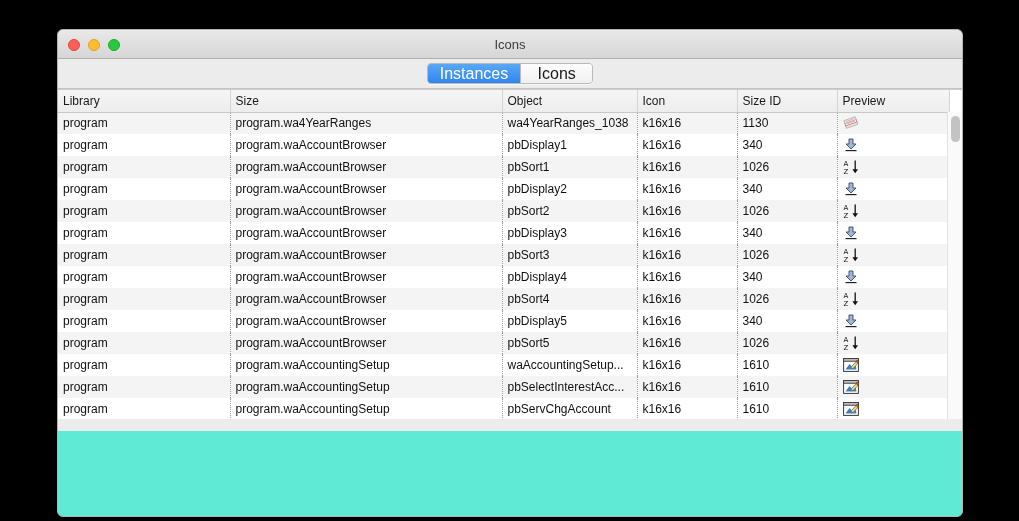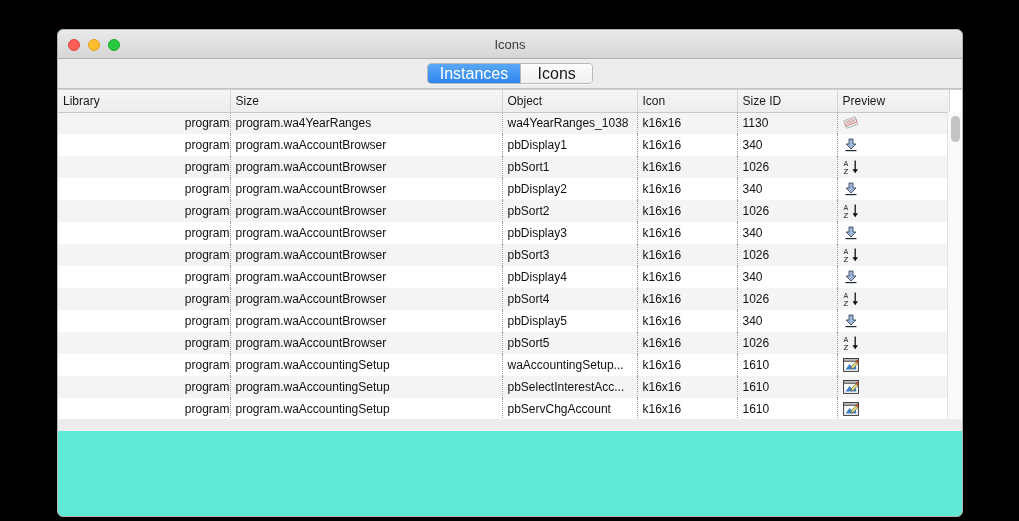"program" td.col-library { text-align: right -> none }
